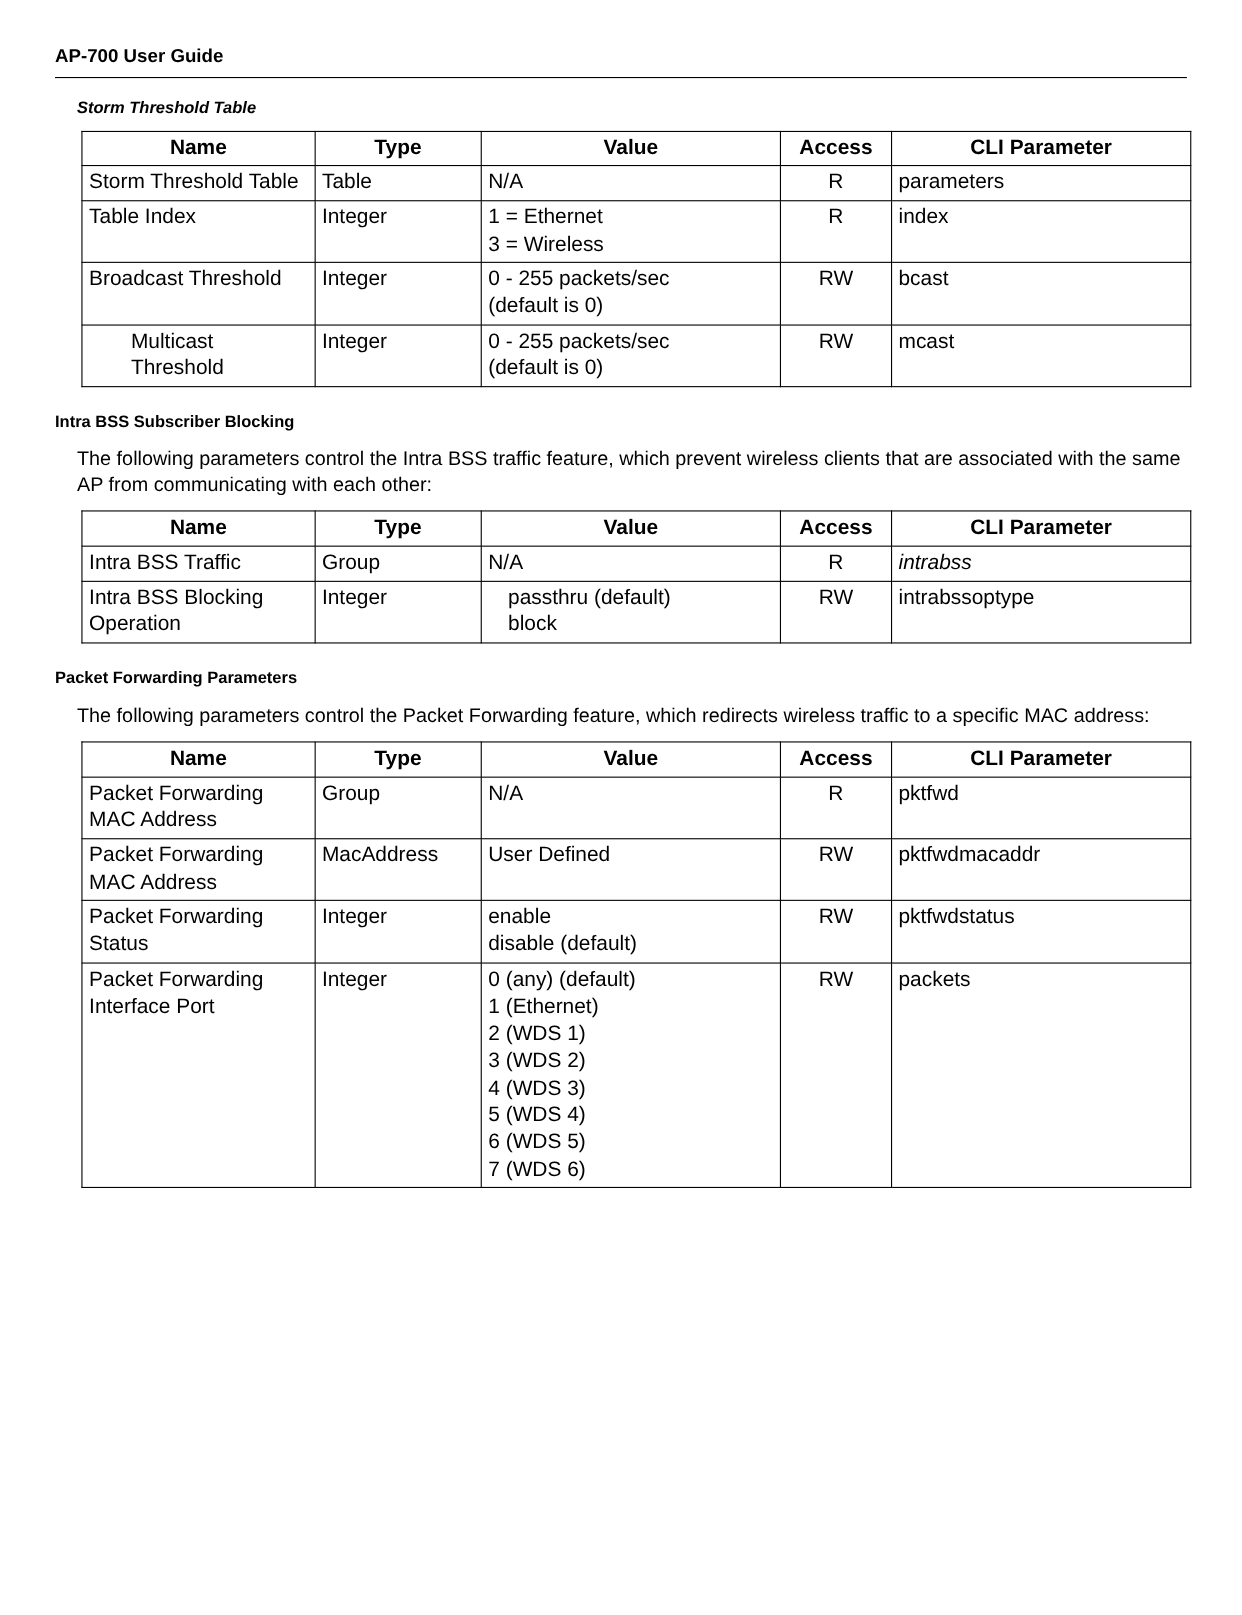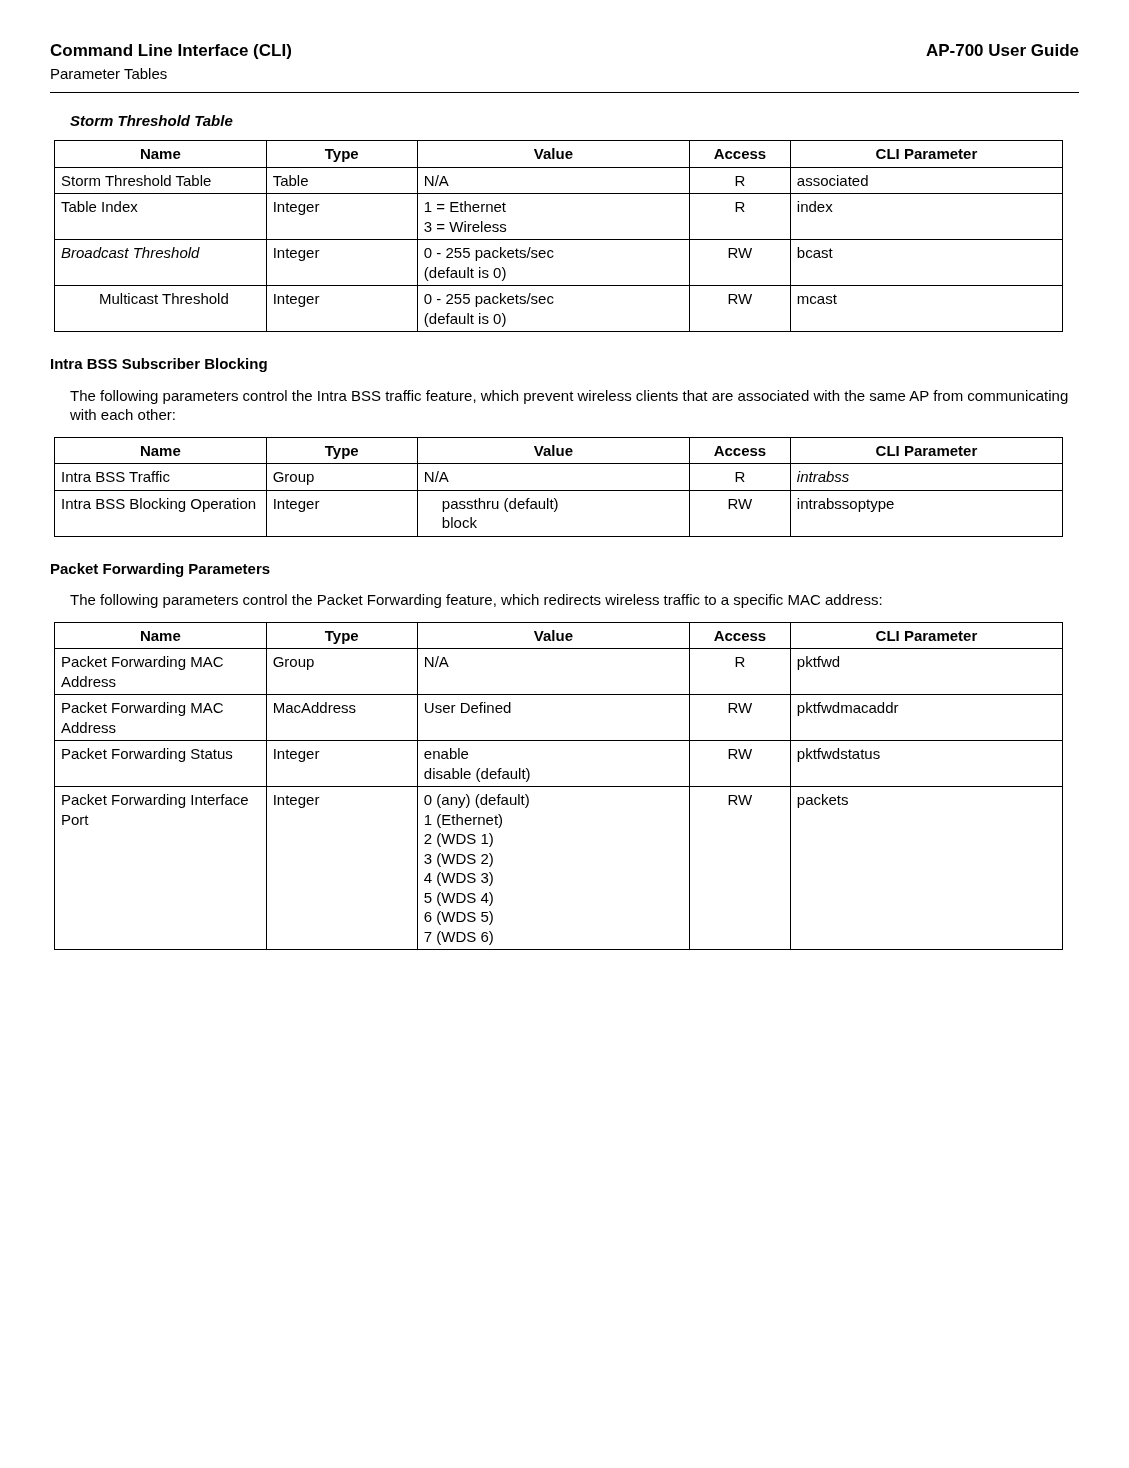"Command Line Interface (CLI)" div { html: <div> <div>Command Line Interface (CLI)</div> <div>Parameter Tables</div> </div> -> none }
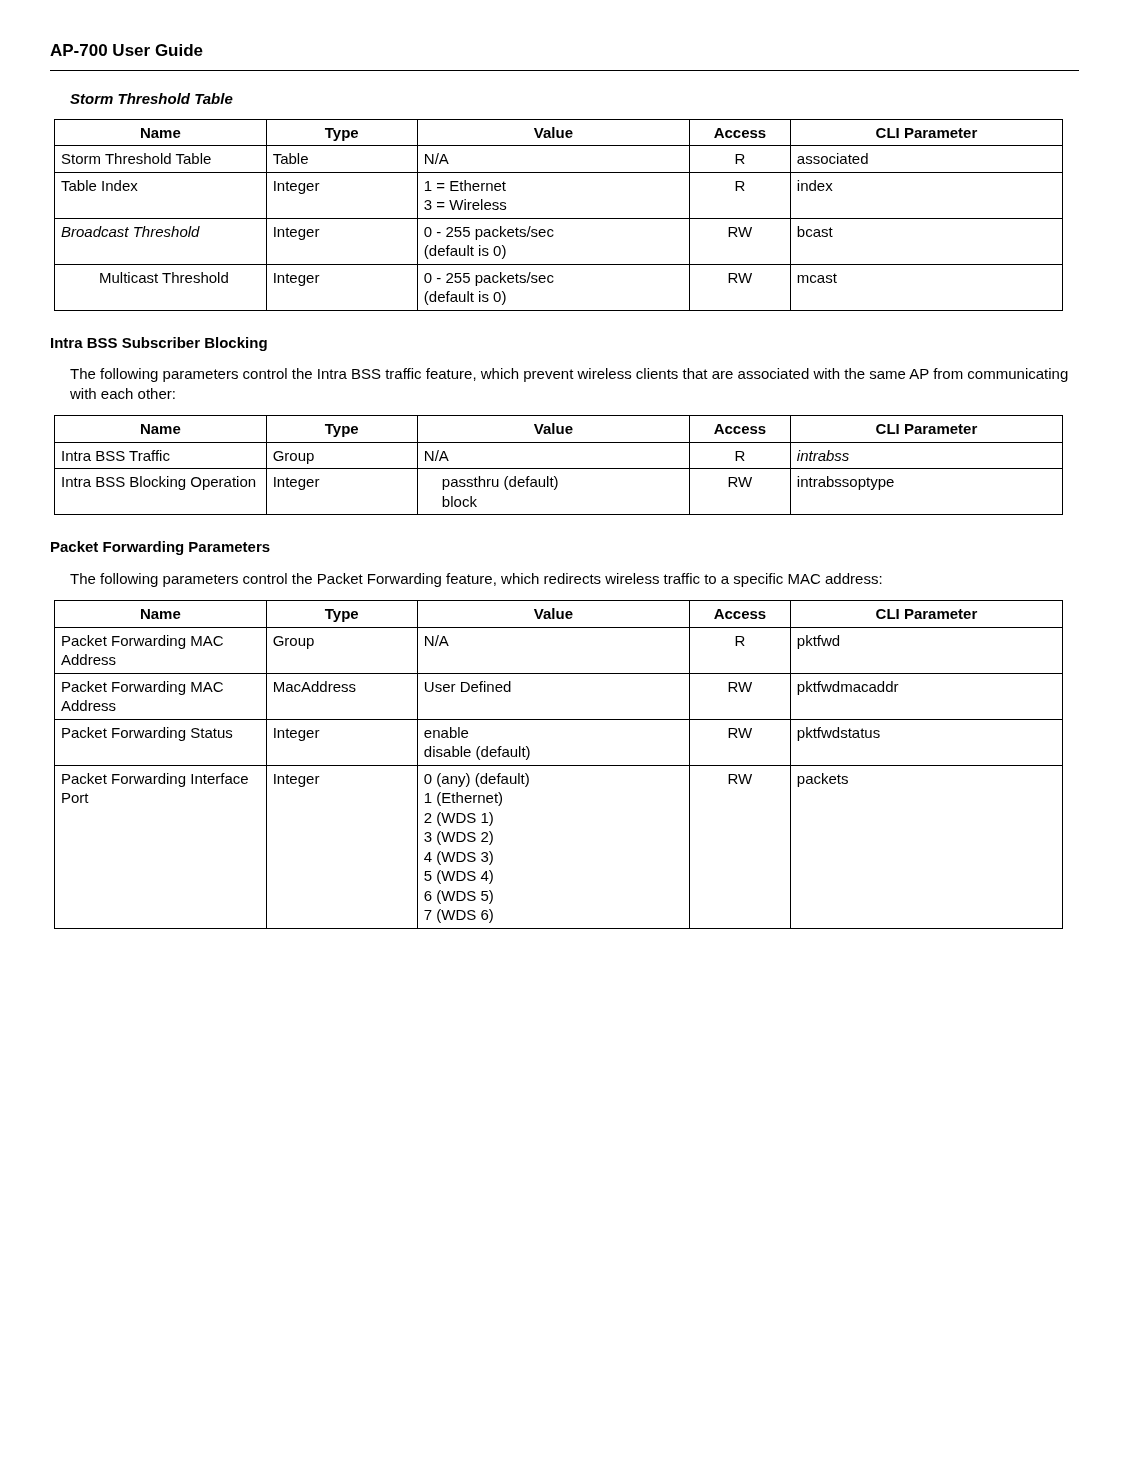"Name" table.param { font-size: 15px -> 19px; margin-left: 4px -> 24px }
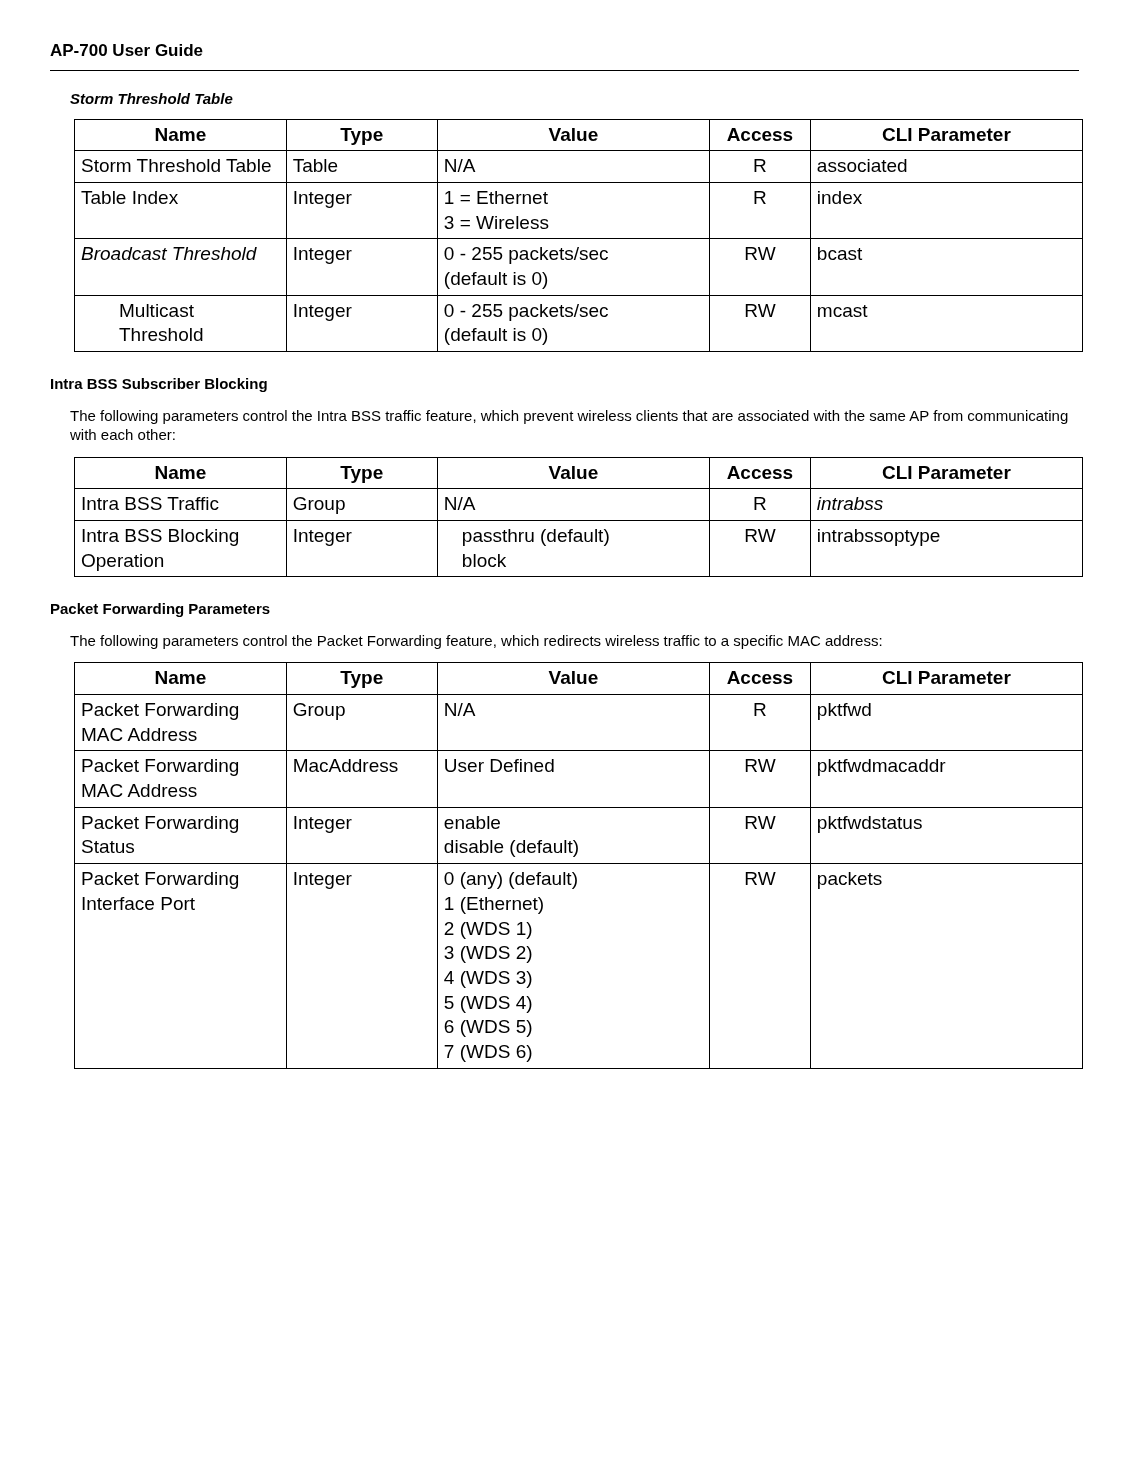"associated" td { text: associated -> parameters }
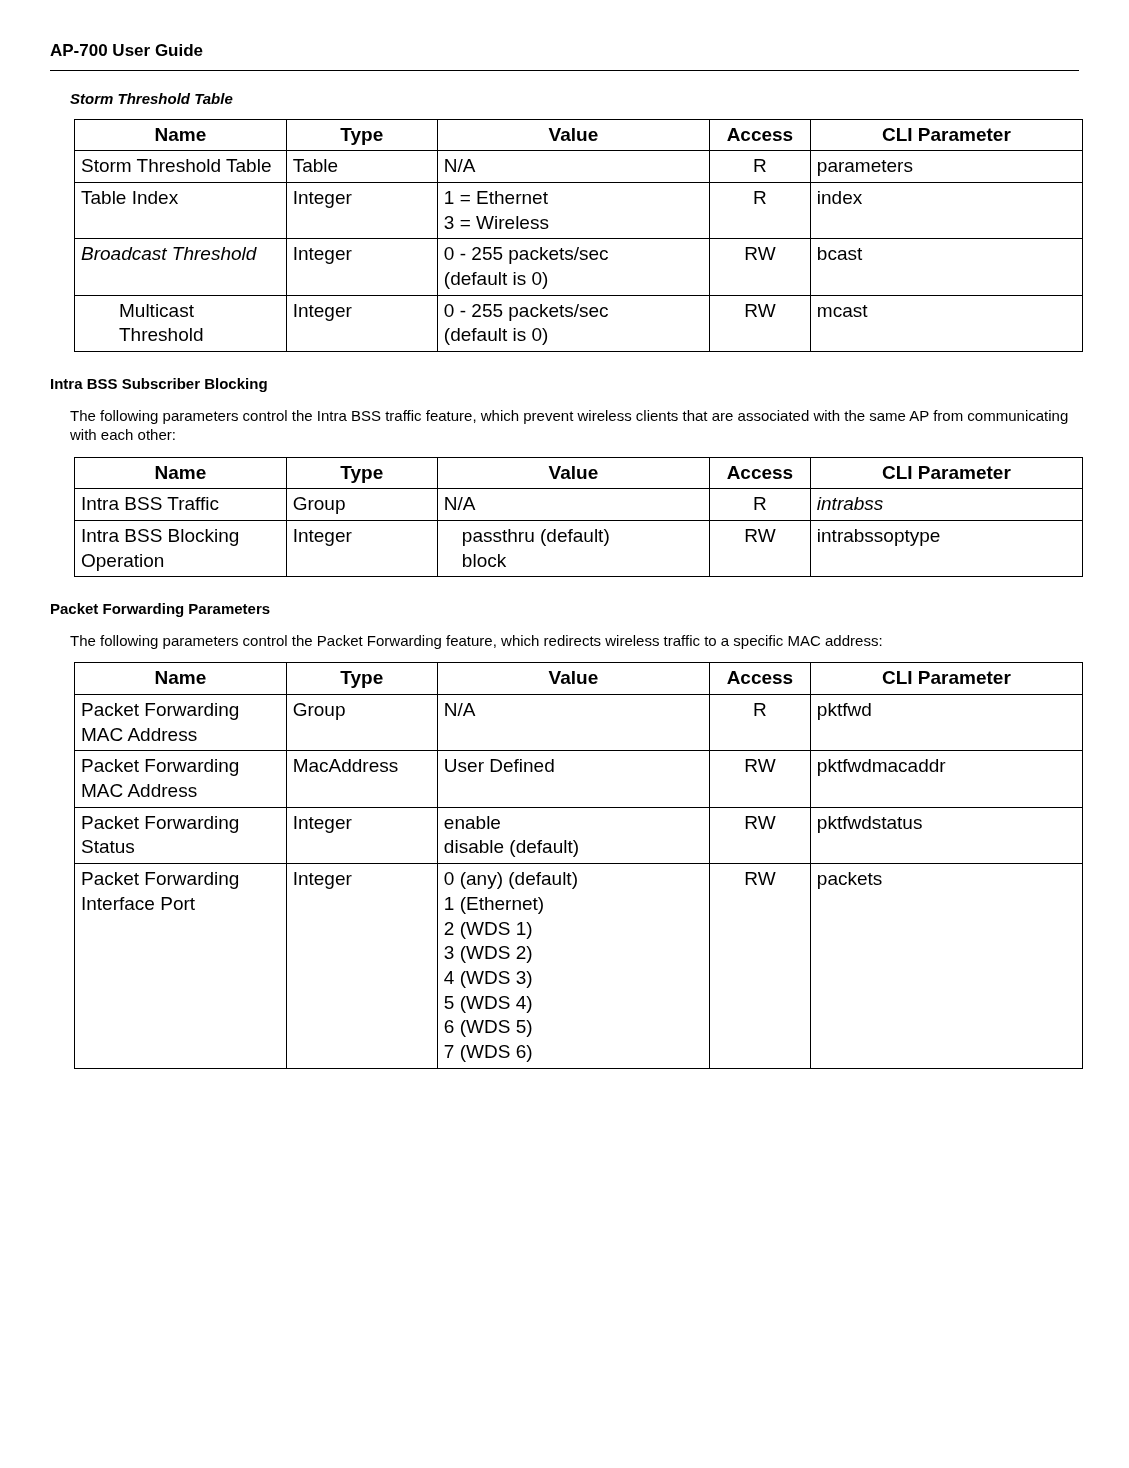"Broadcast Threshold" td { font-style: italic -> none }
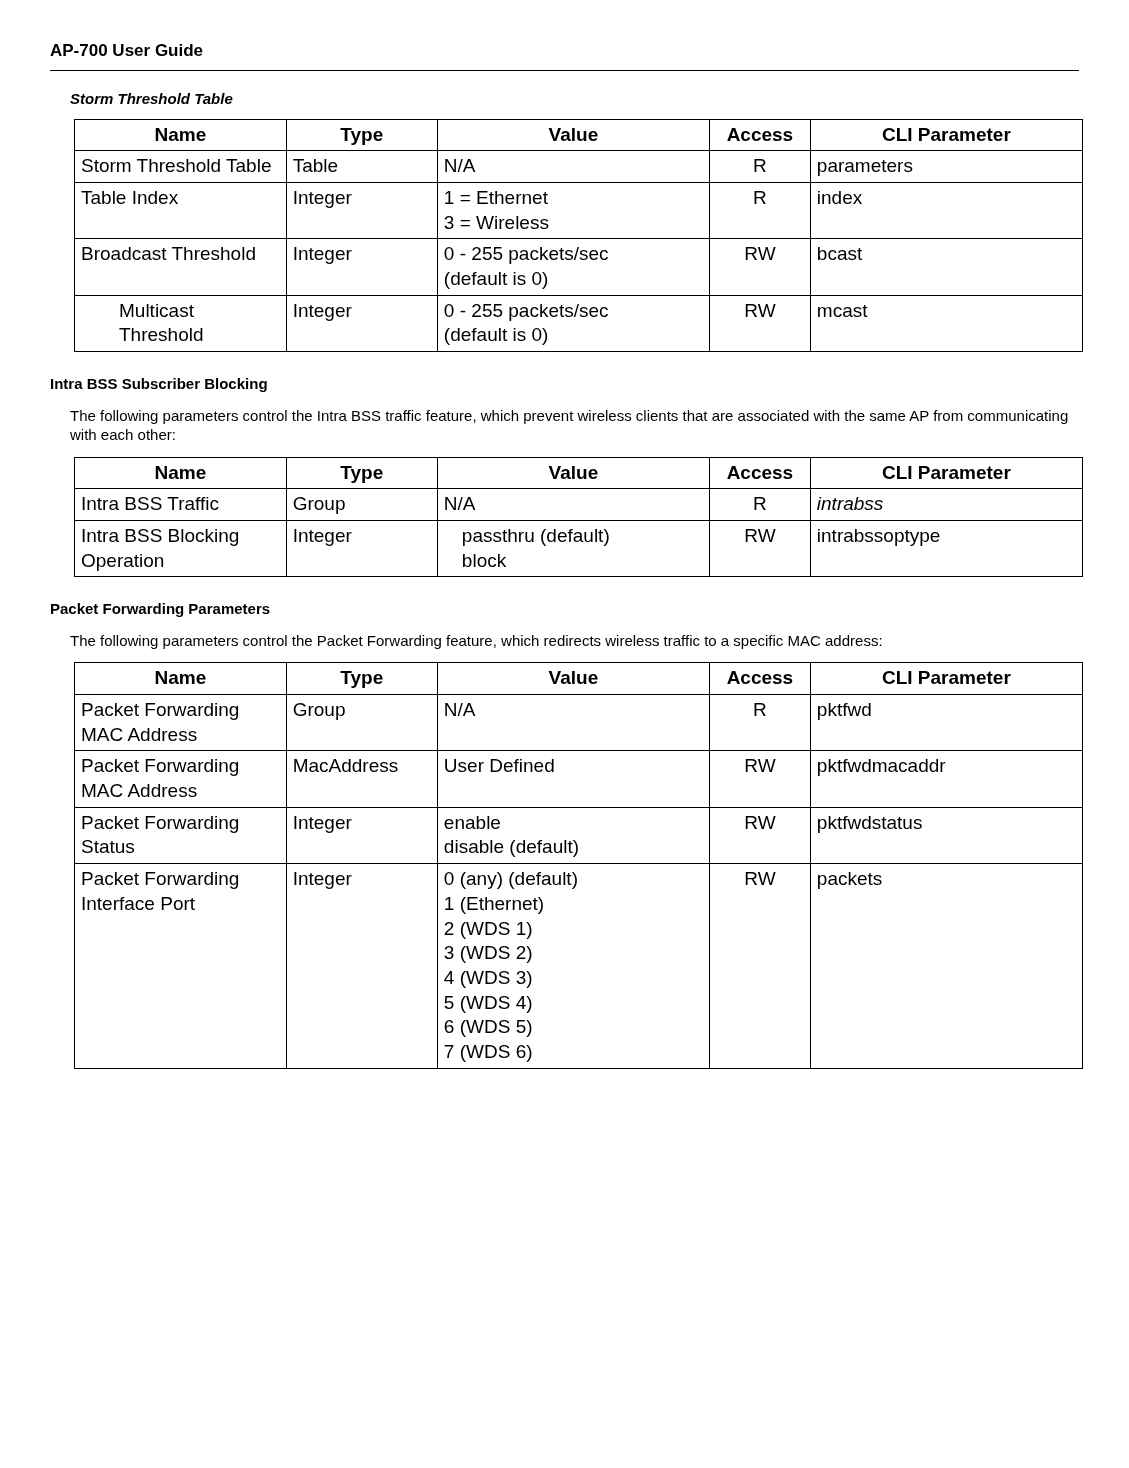"The following parameters control the" .body-text { font-size: 15px -> 18px }
